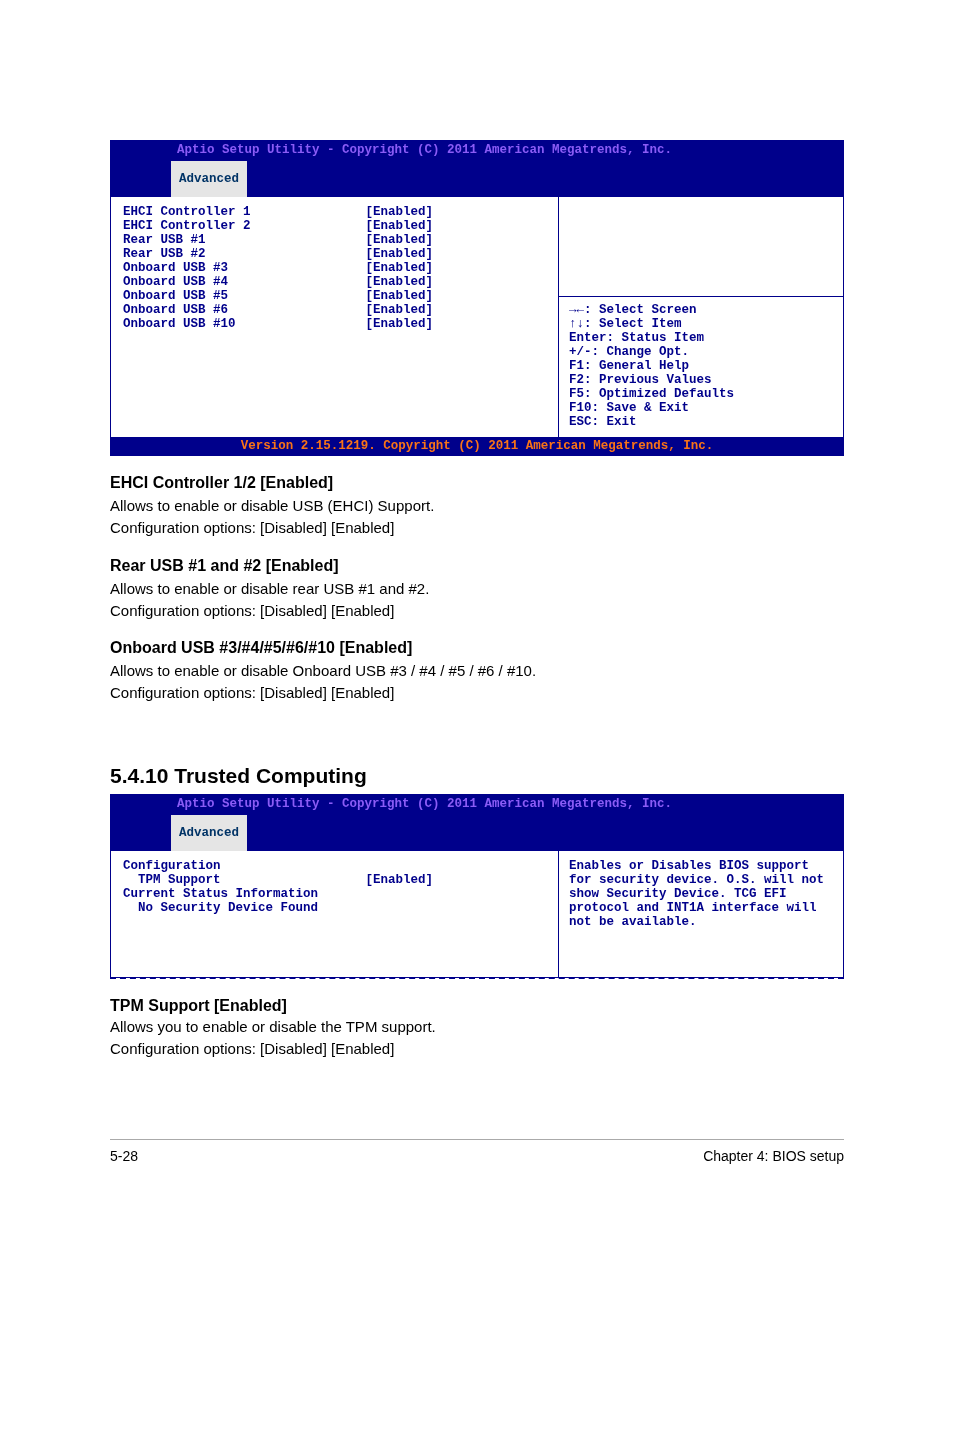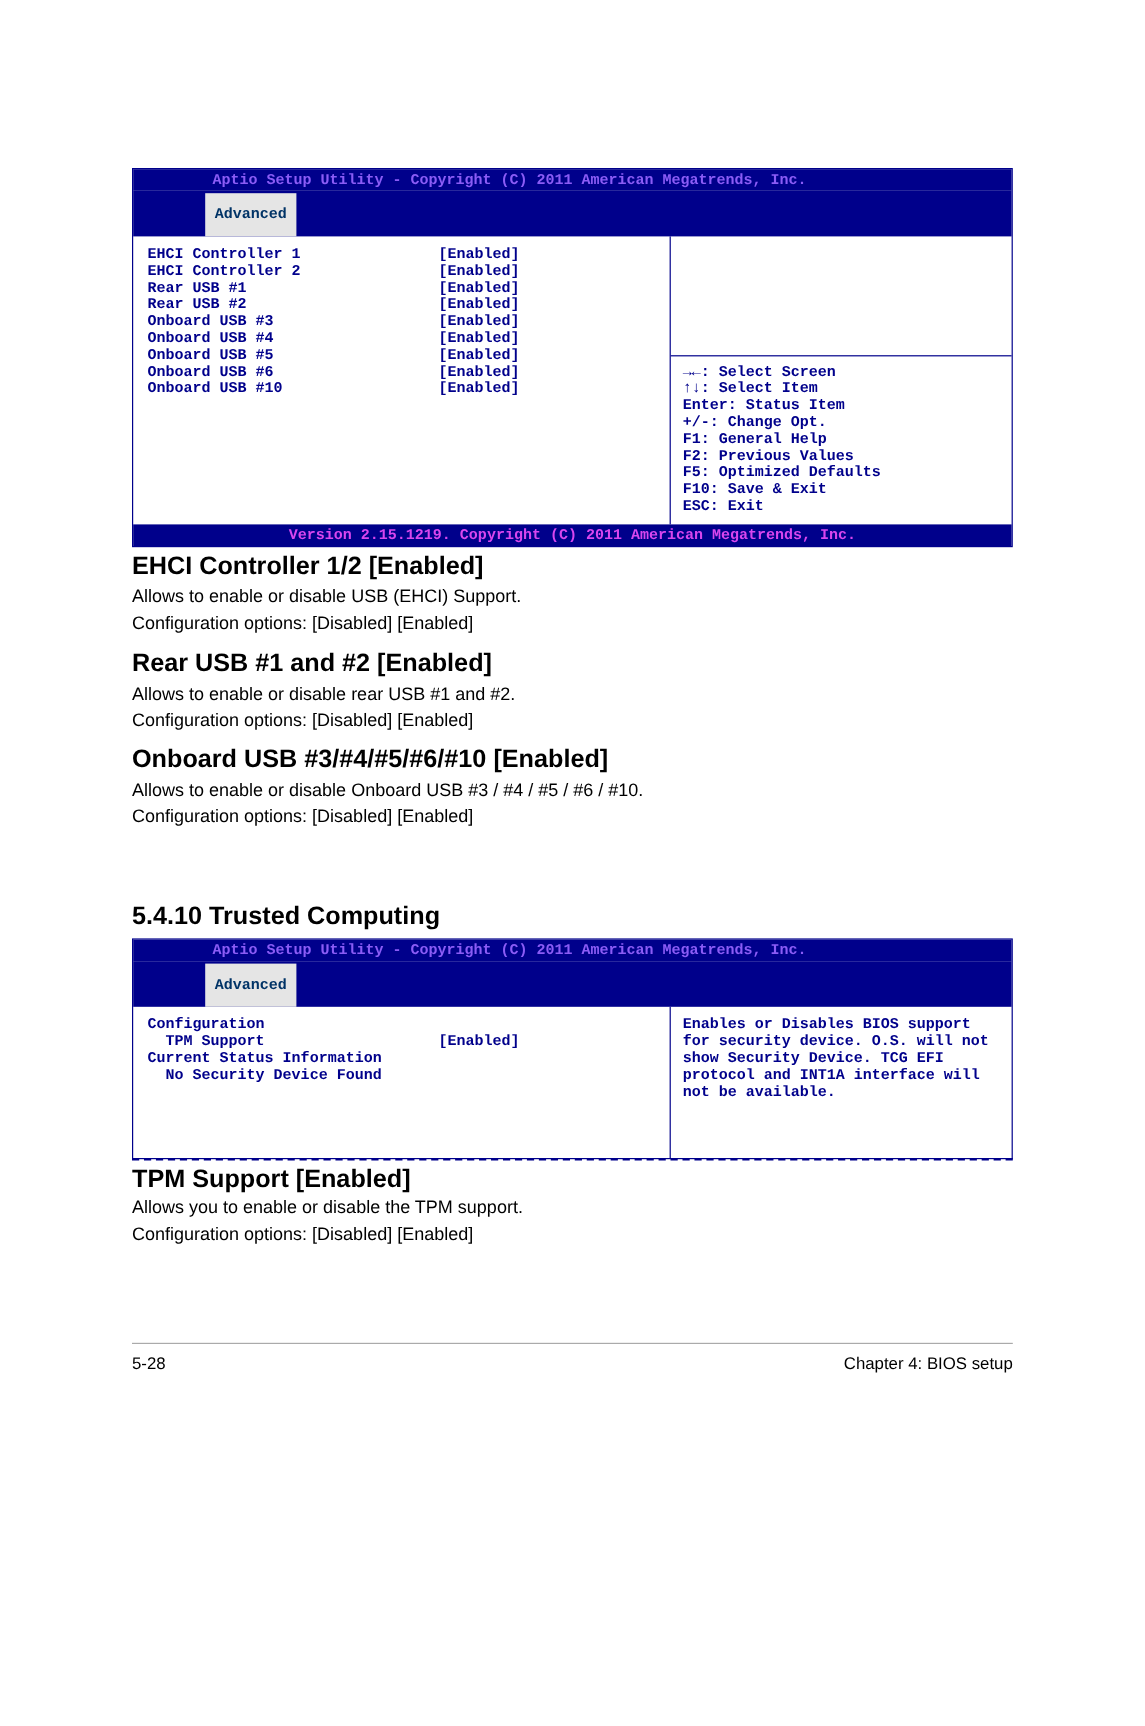"Version 2.15.1219. Copyright (C) 2011" .bios-footer { color: #d946ef -> #f97316 }
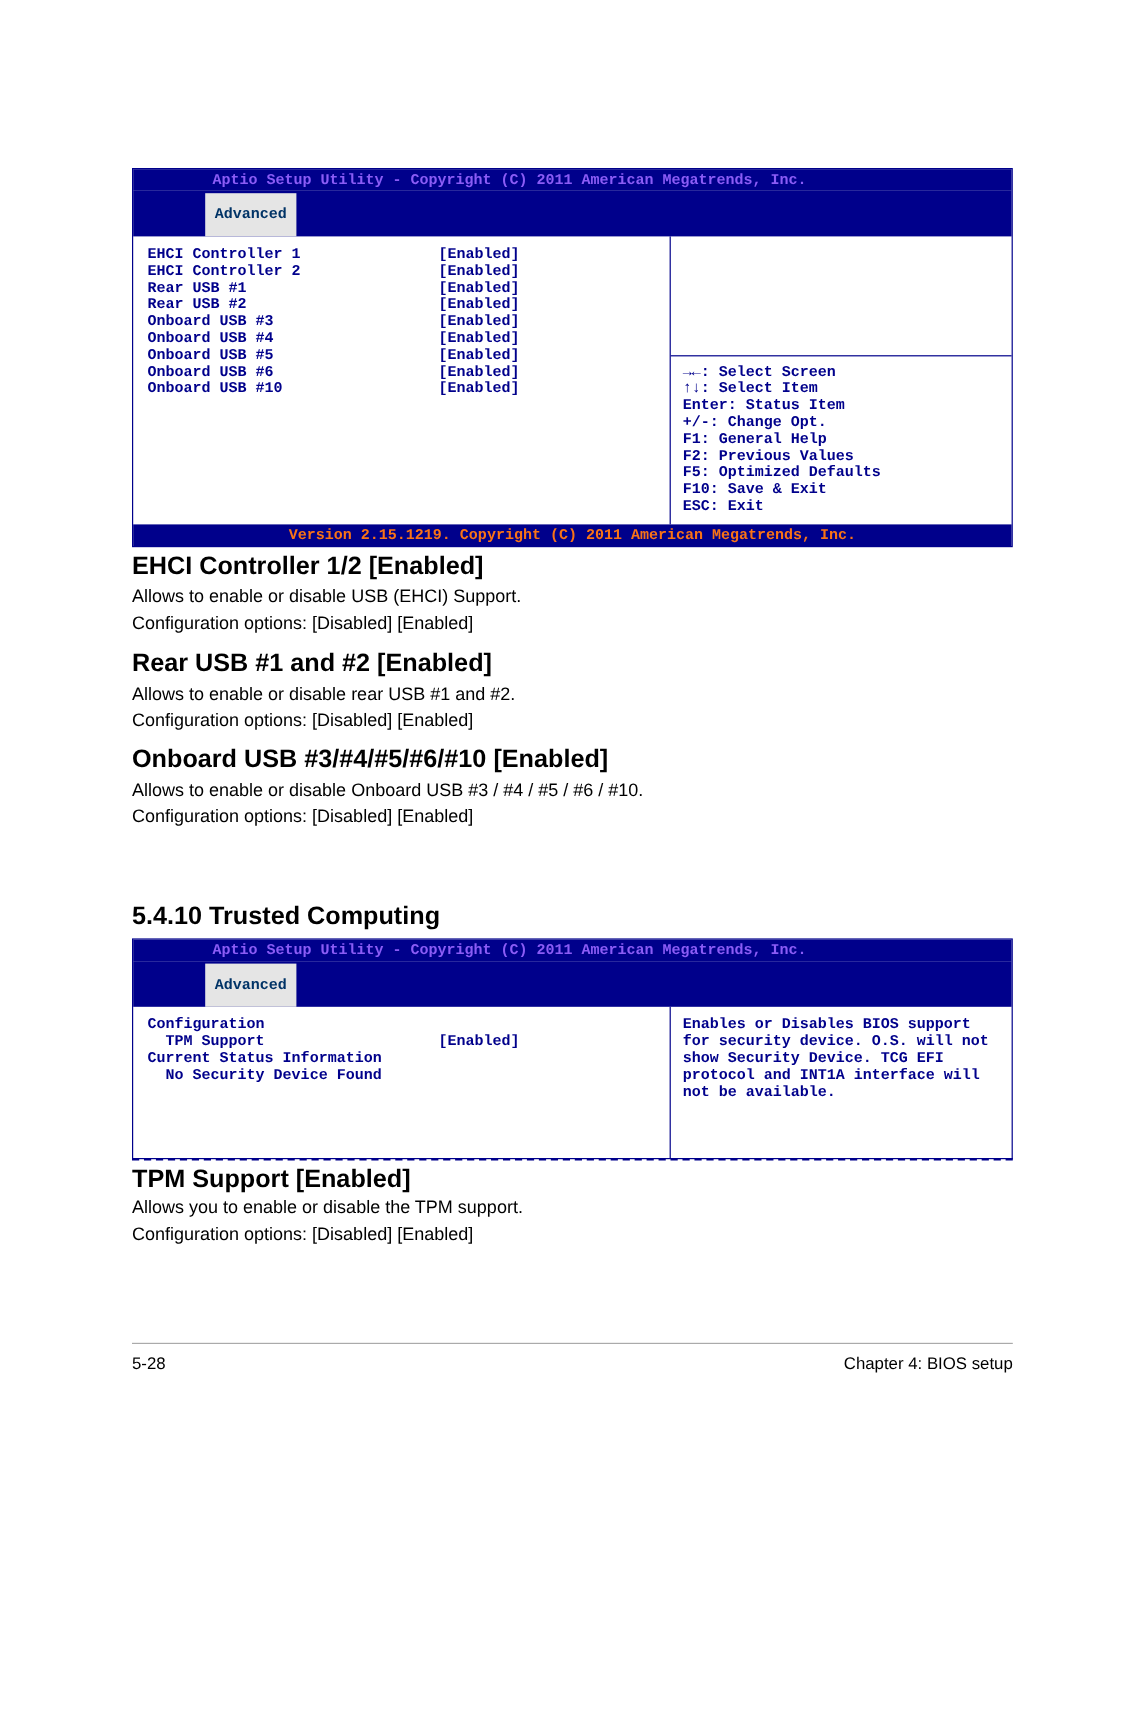"EHCI Controller 1/2 [Enabled]" h2.subsection { font-size: 21px -> 16px; margin: 4px 0 4px 0 -> 18px 0 4px 0 }
